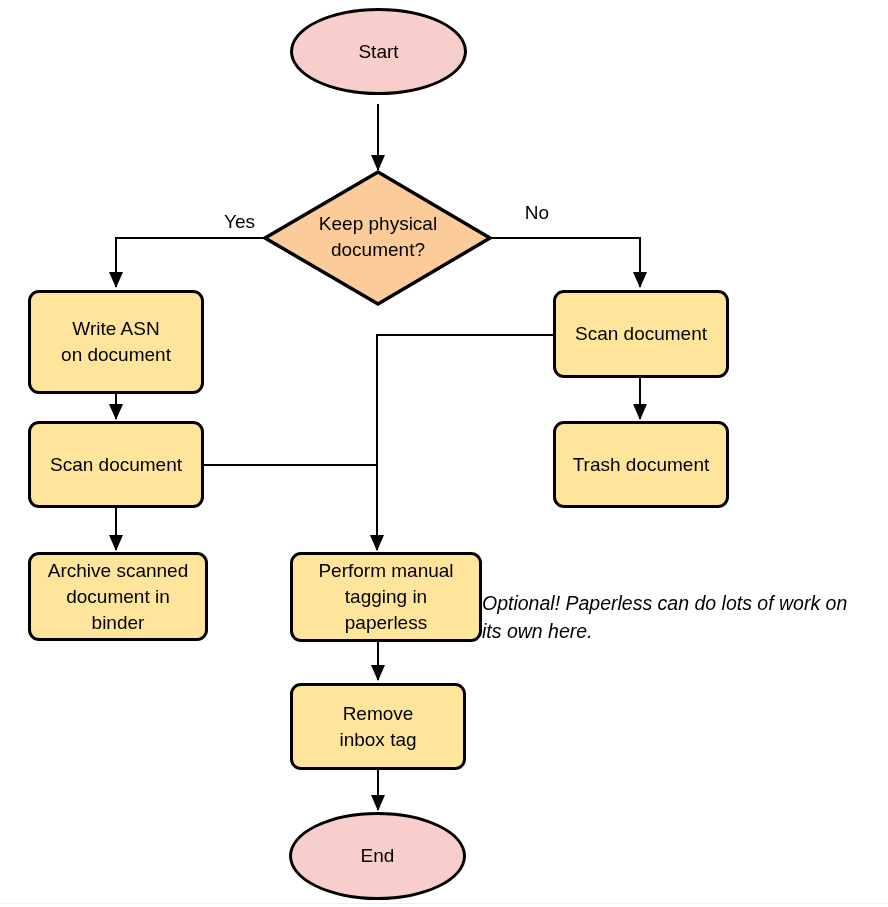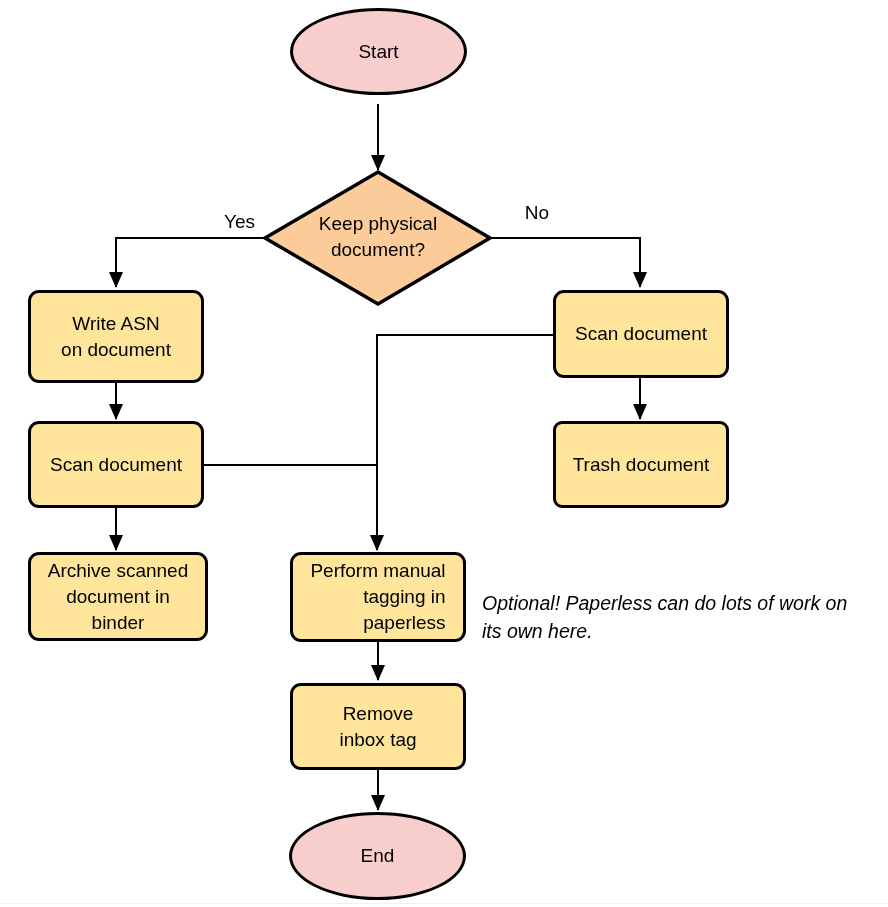"Write ASN" div.node { height: 93px -> 104px }
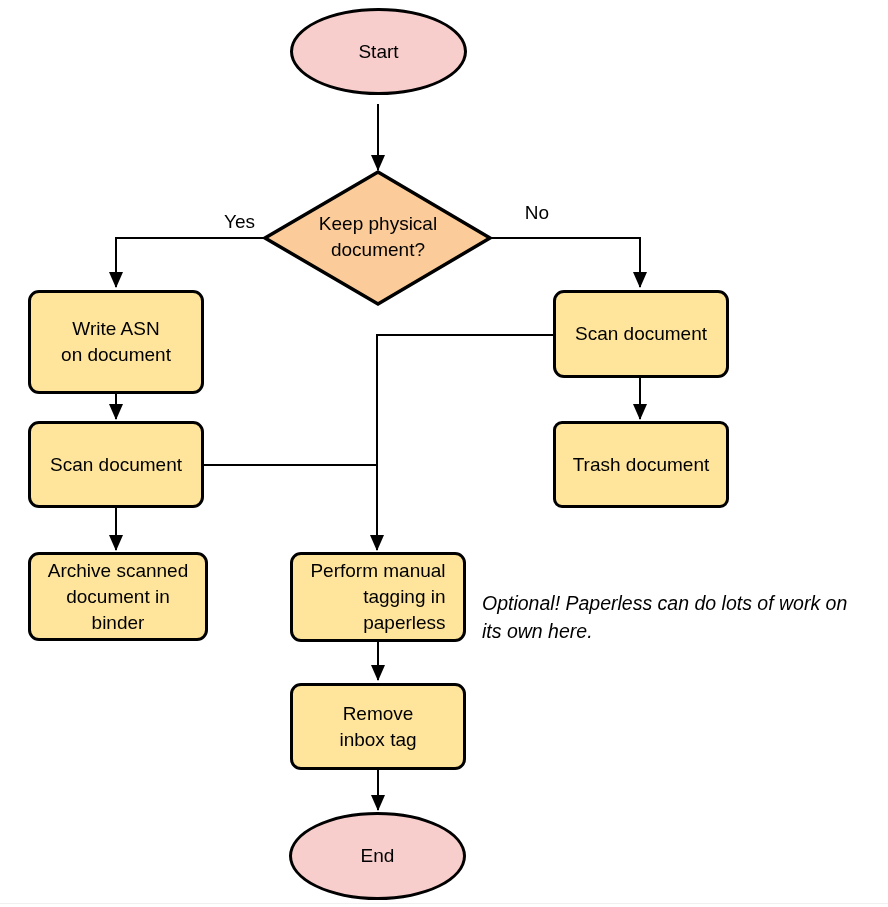"Trash document" div.node { border-radius: 9px -> none }
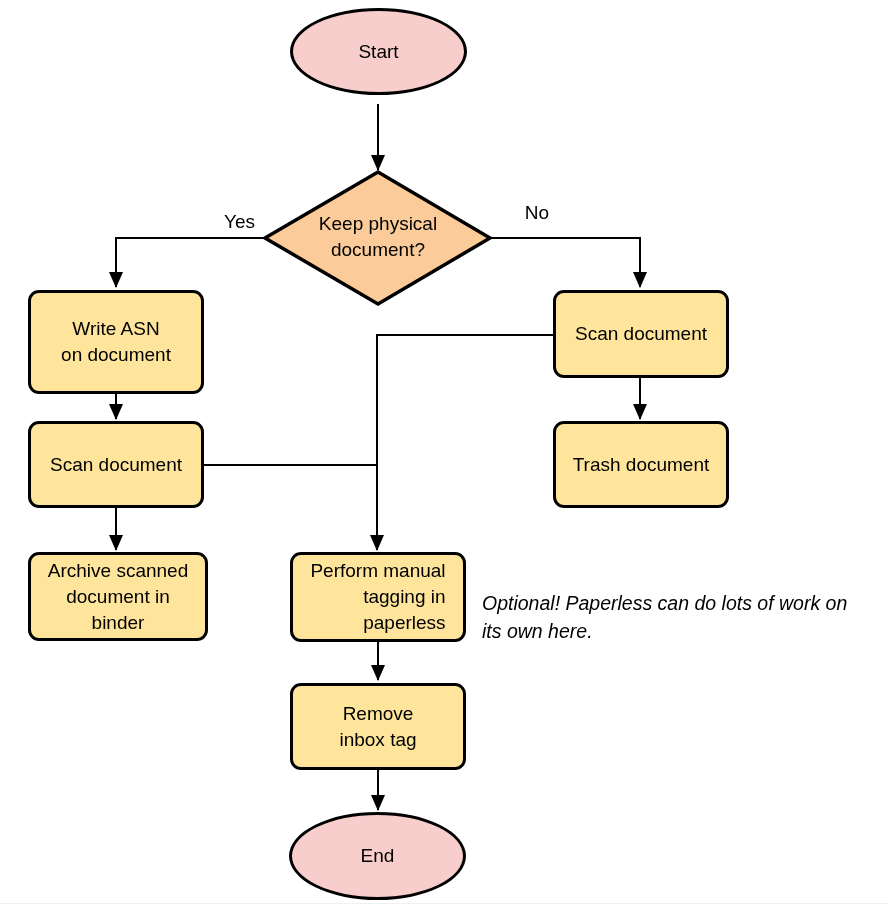"Perform manual" div.node { text-align: right -> none; width: 176px -> 192px }
